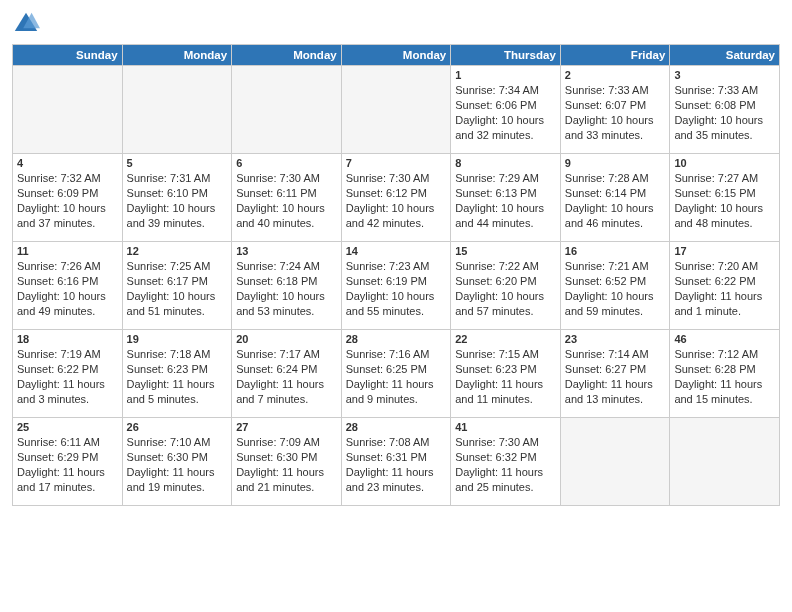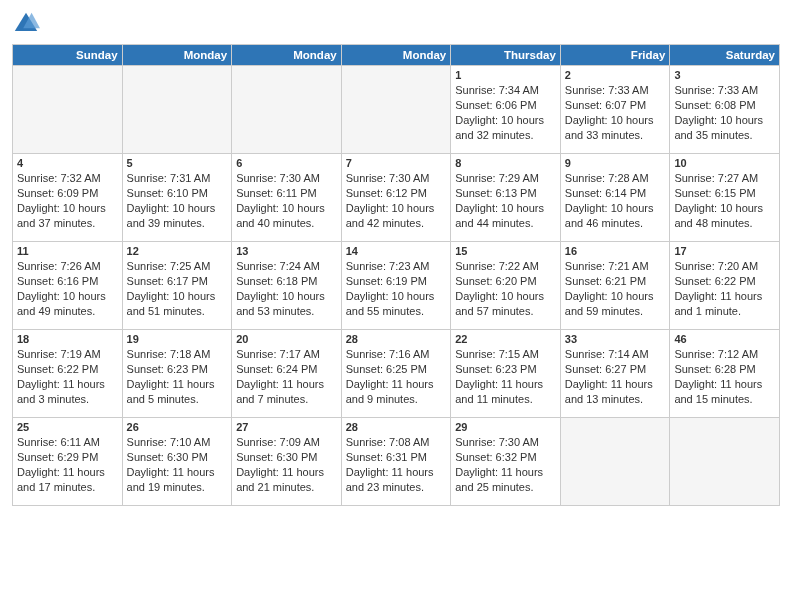"Sunrise: 7:21 AM Sunset: 6:21" div.day-info { text: 6:21 -> 6:52 }
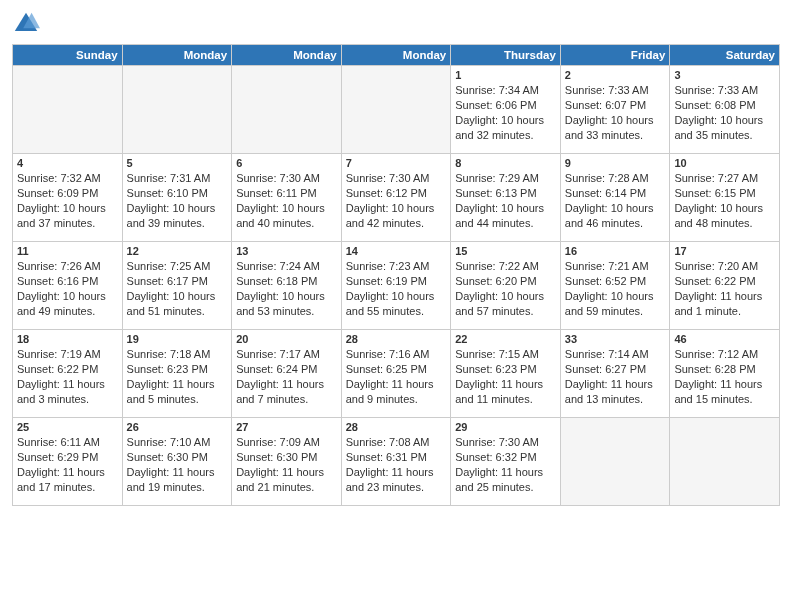"33" span.day-number { text: 33 -> 23 }
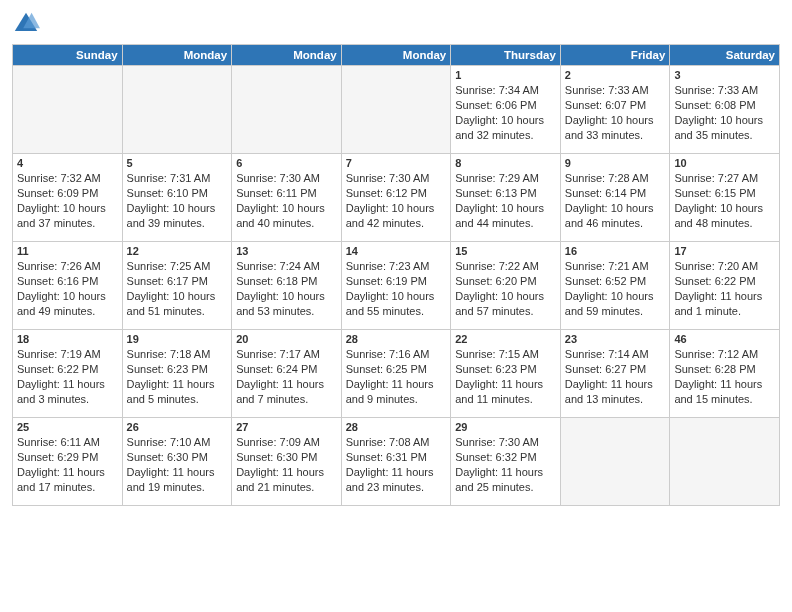"29" span.day-number { text: 29 -> 41 }
